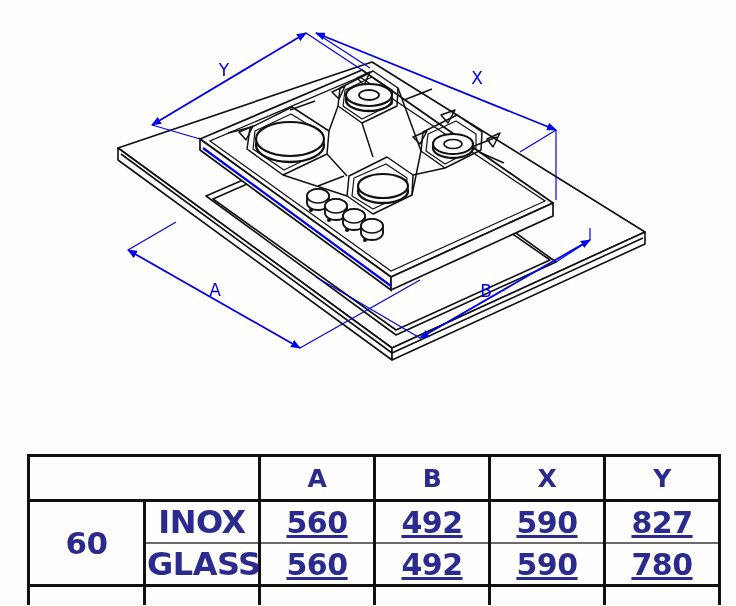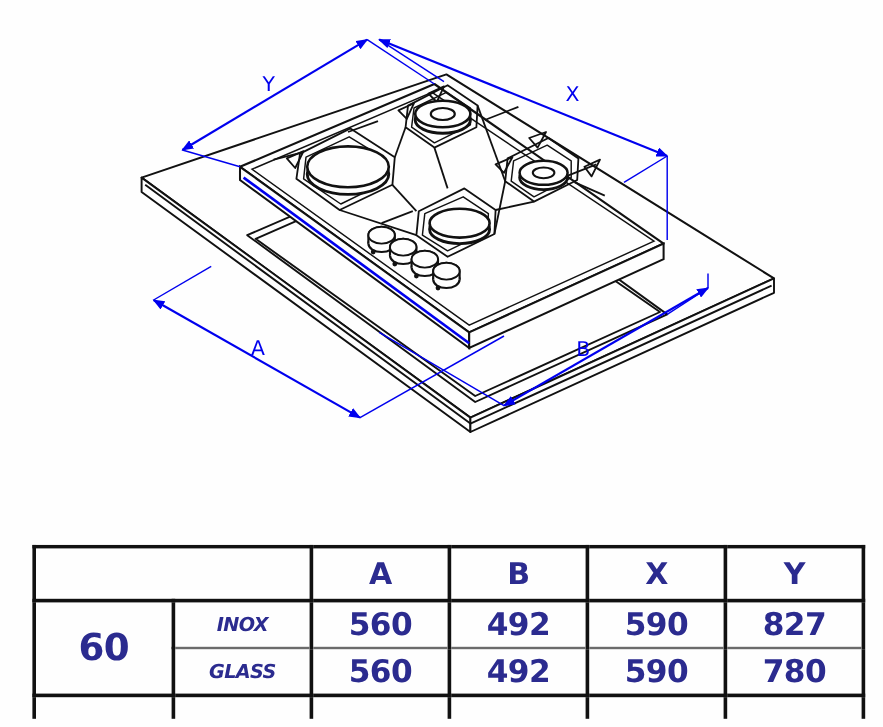"INOX" td.finish-cell { font-size: 16px -> 32px; font-style: italic -> none }
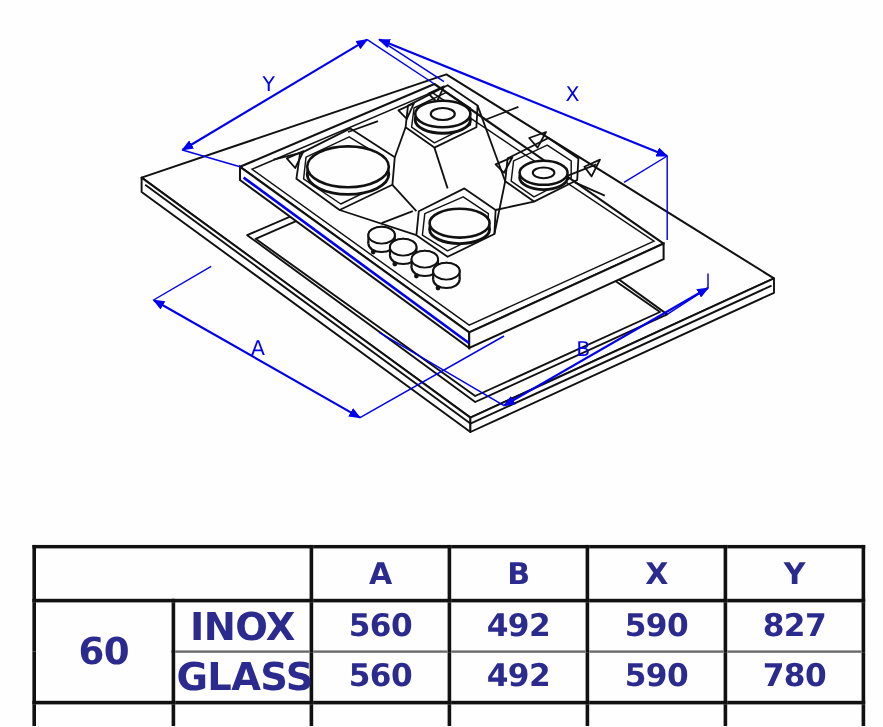"560" td.val-cell { font-size: 26px -> 30px; text-decoration: none -> underline }
